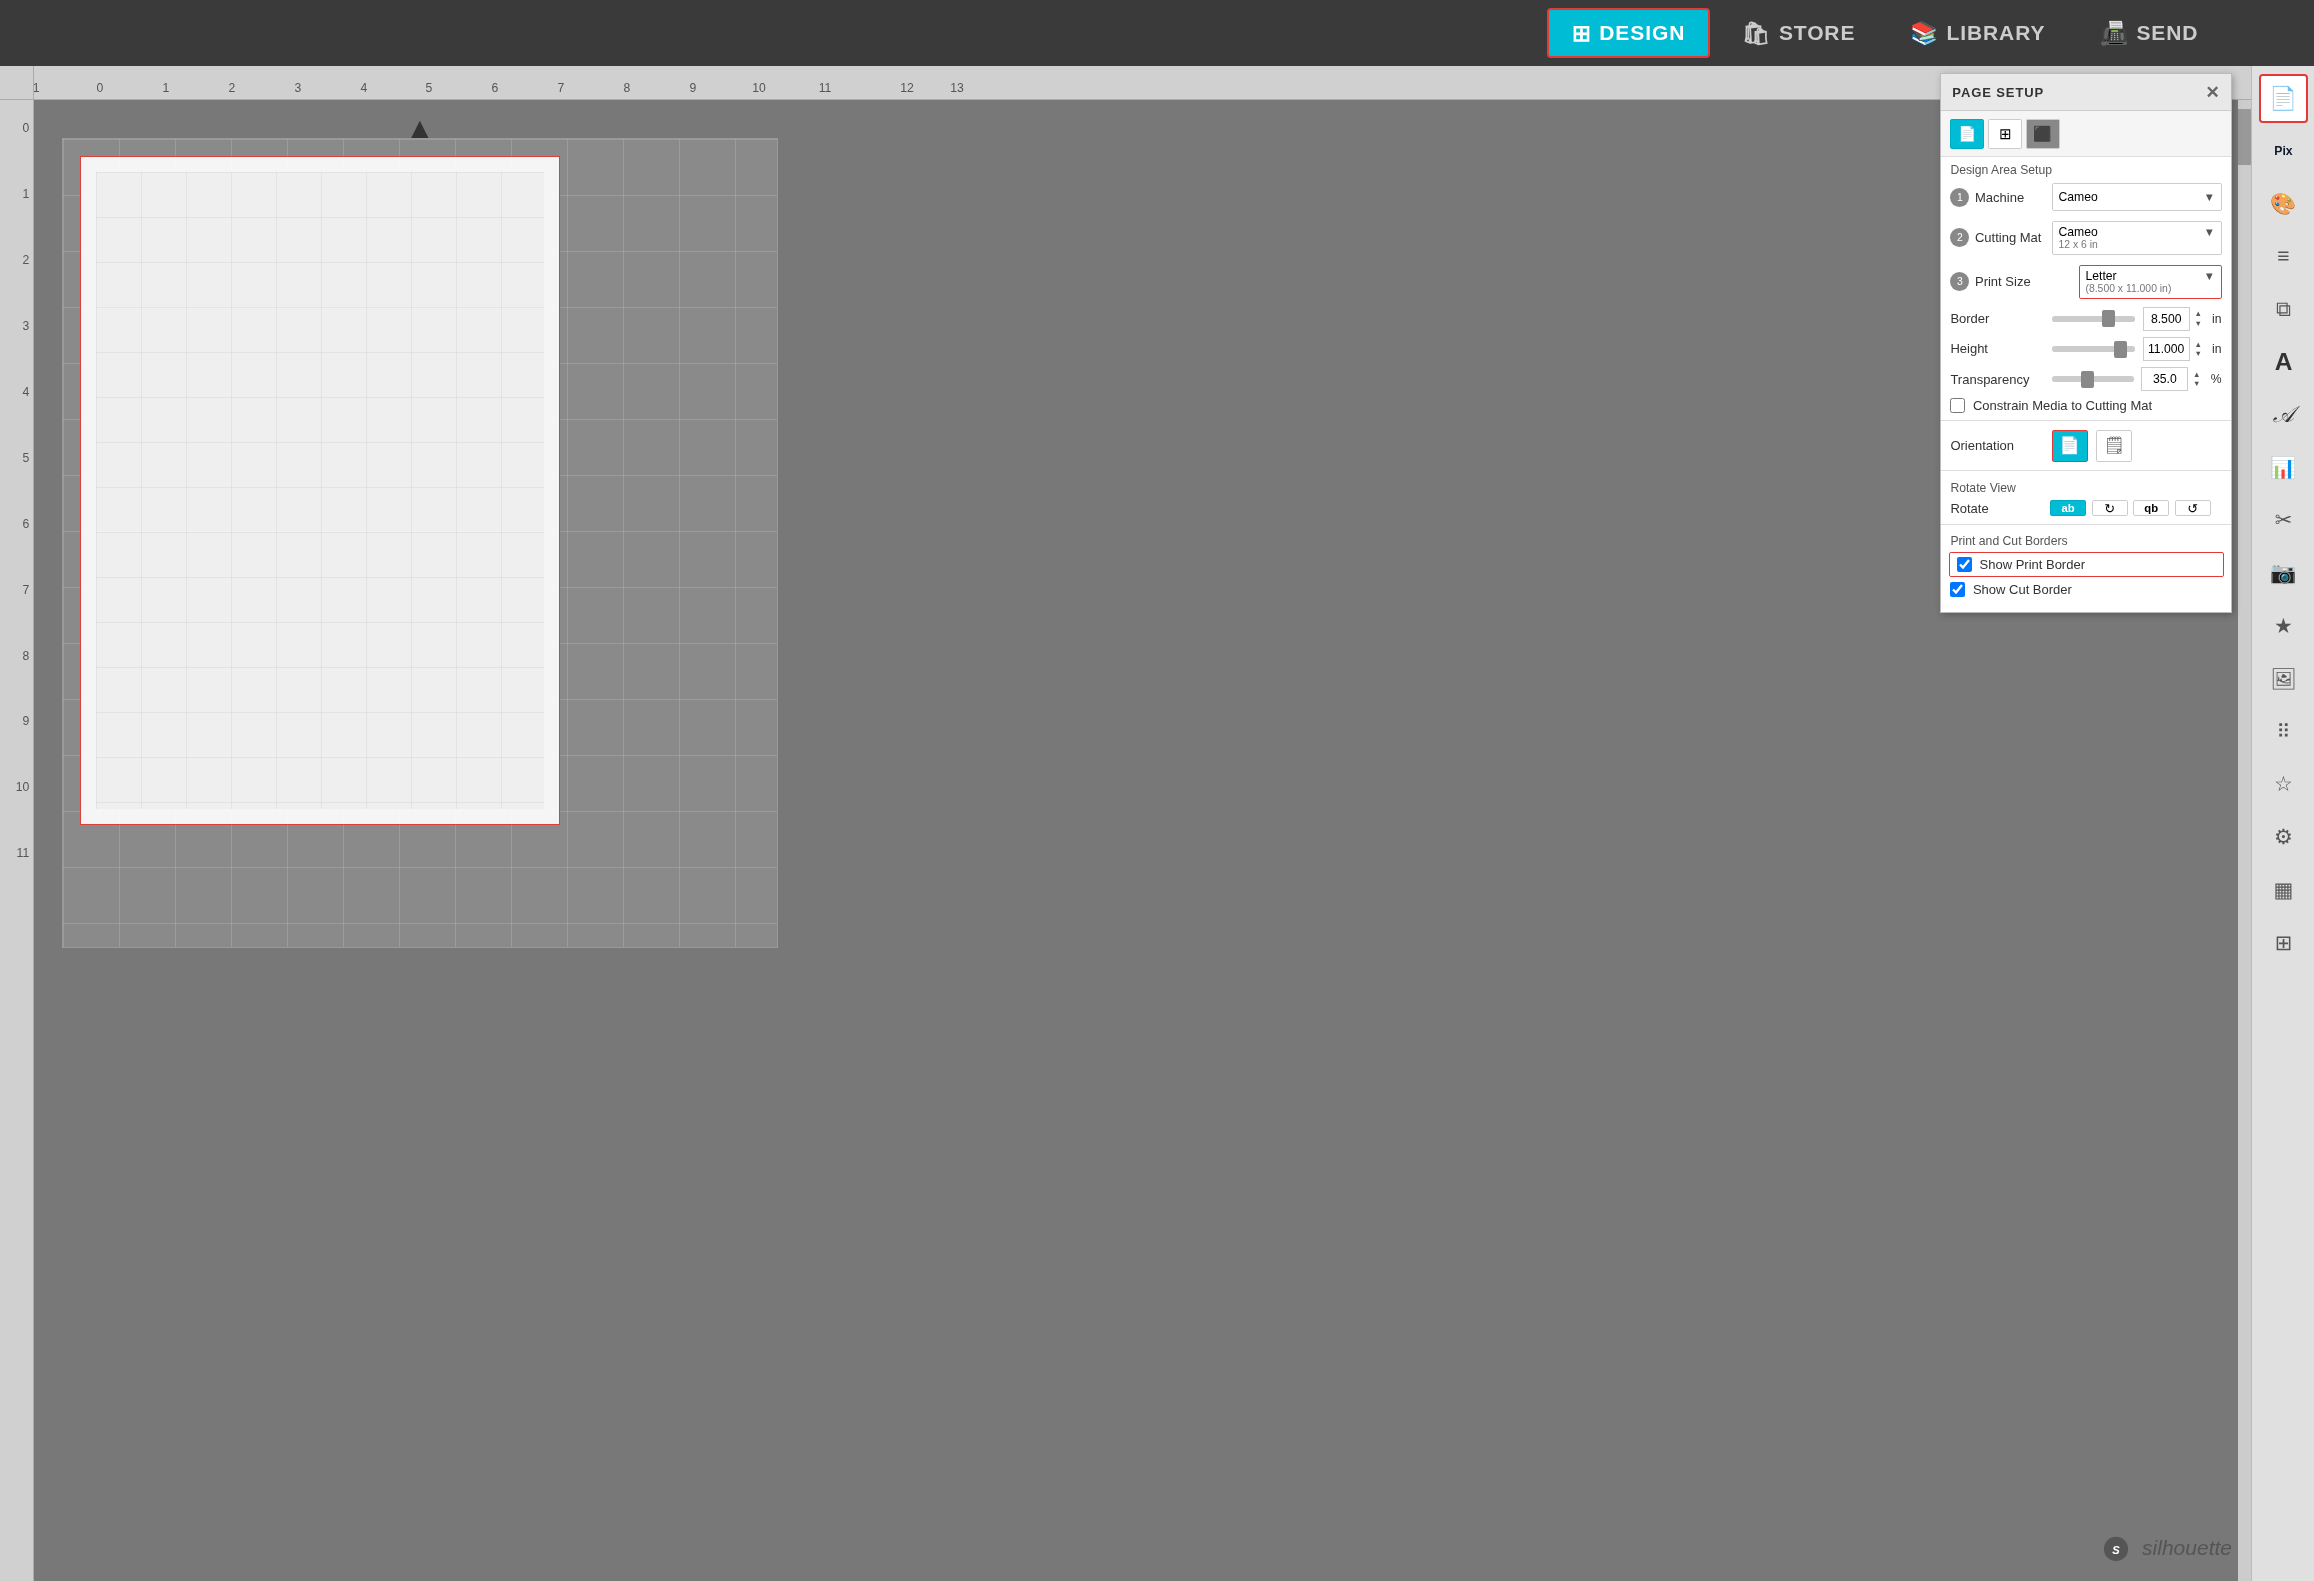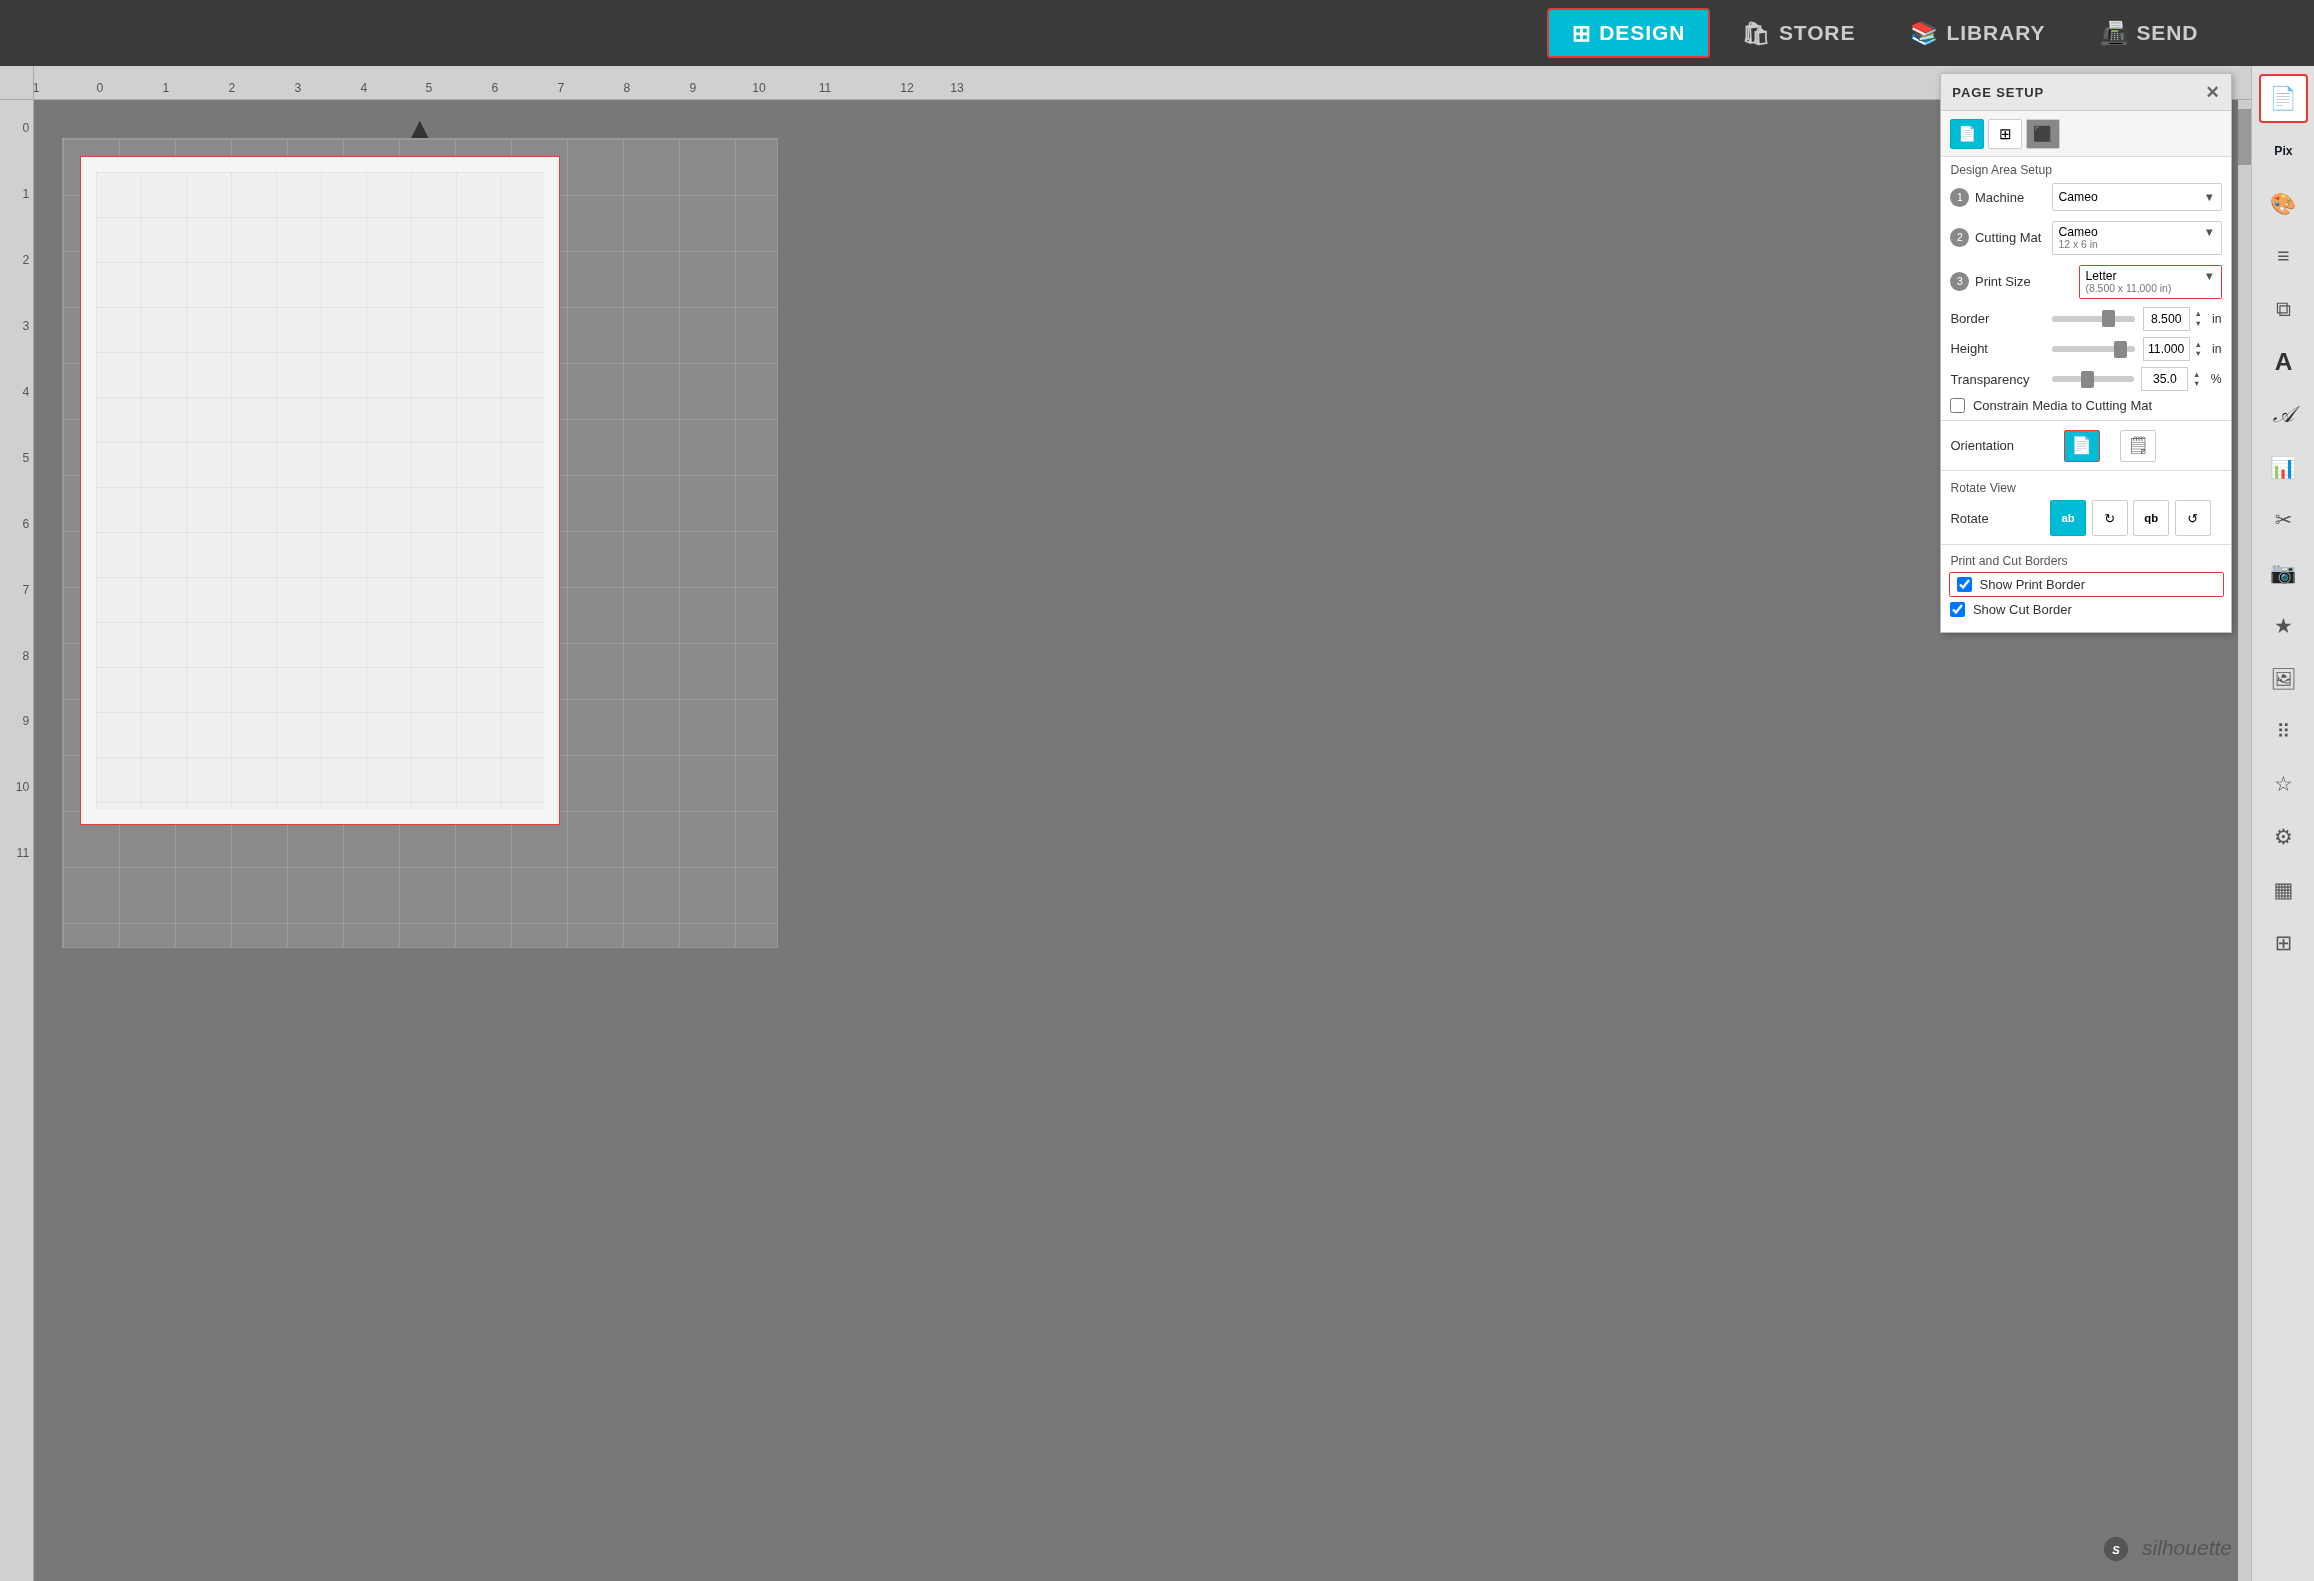"Orientation" .orientation-row { gap: 20px -> 8px }
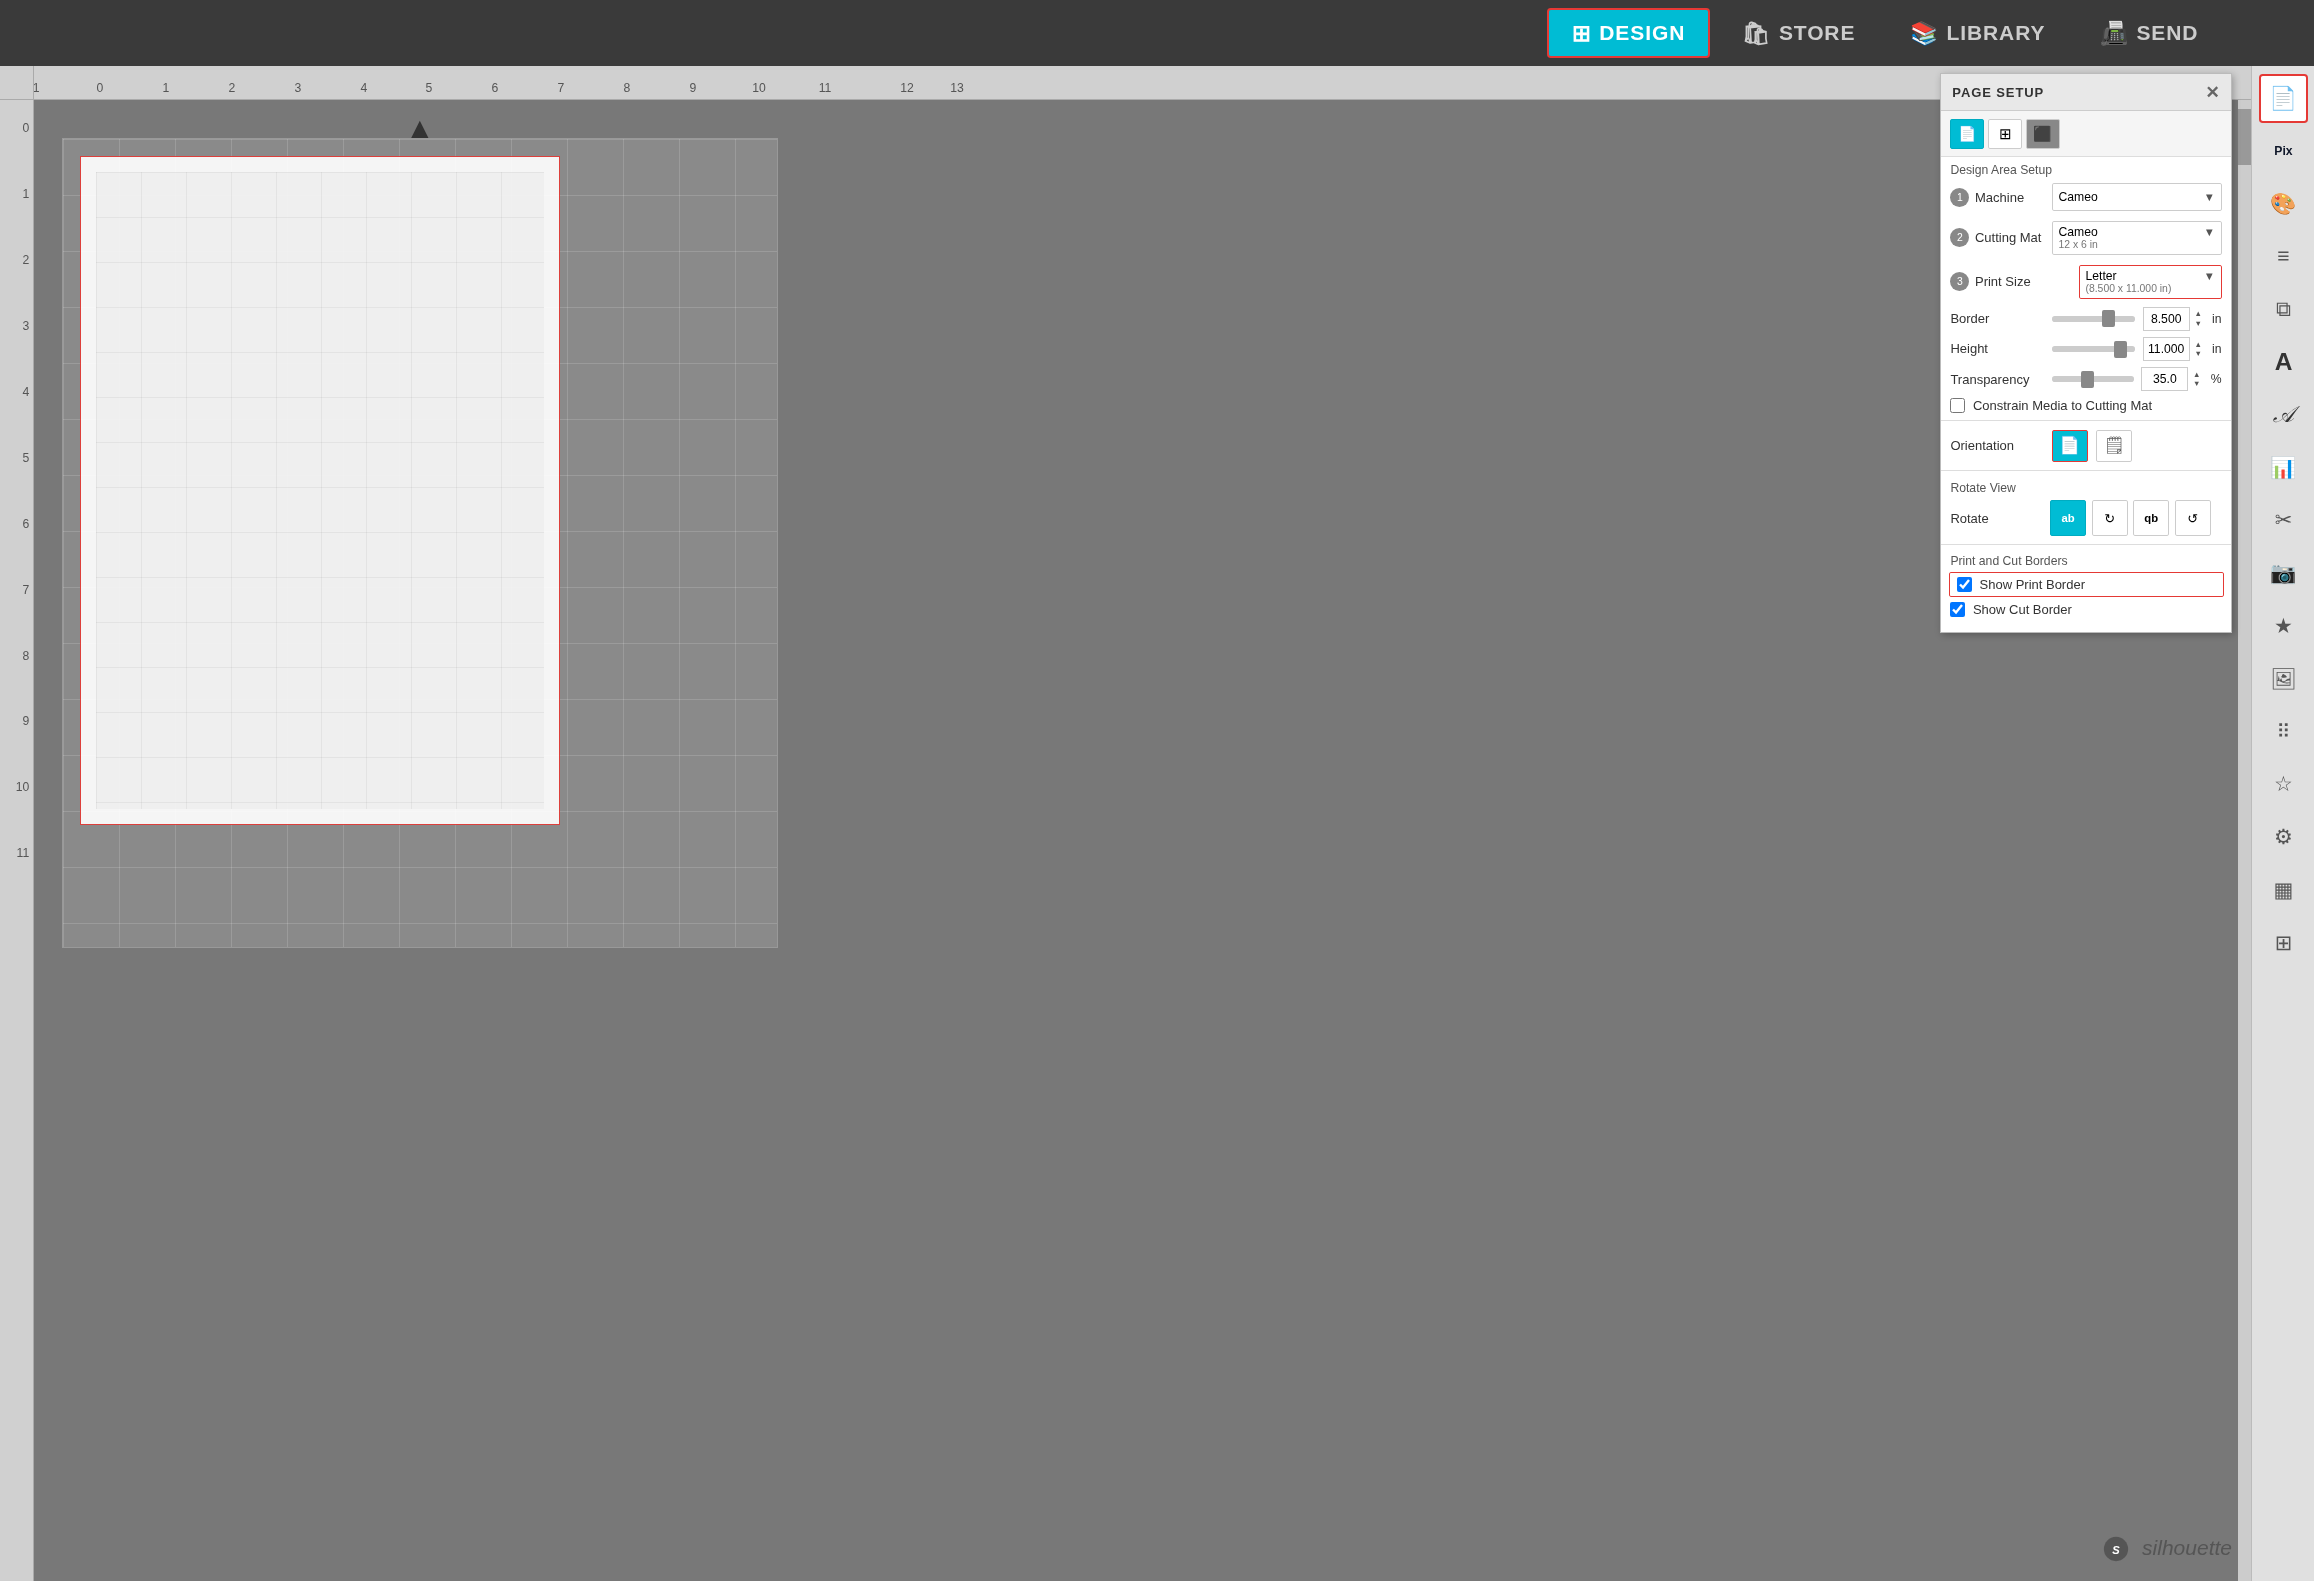"ab" .rotate-btn { height: 36px -> 16px }
